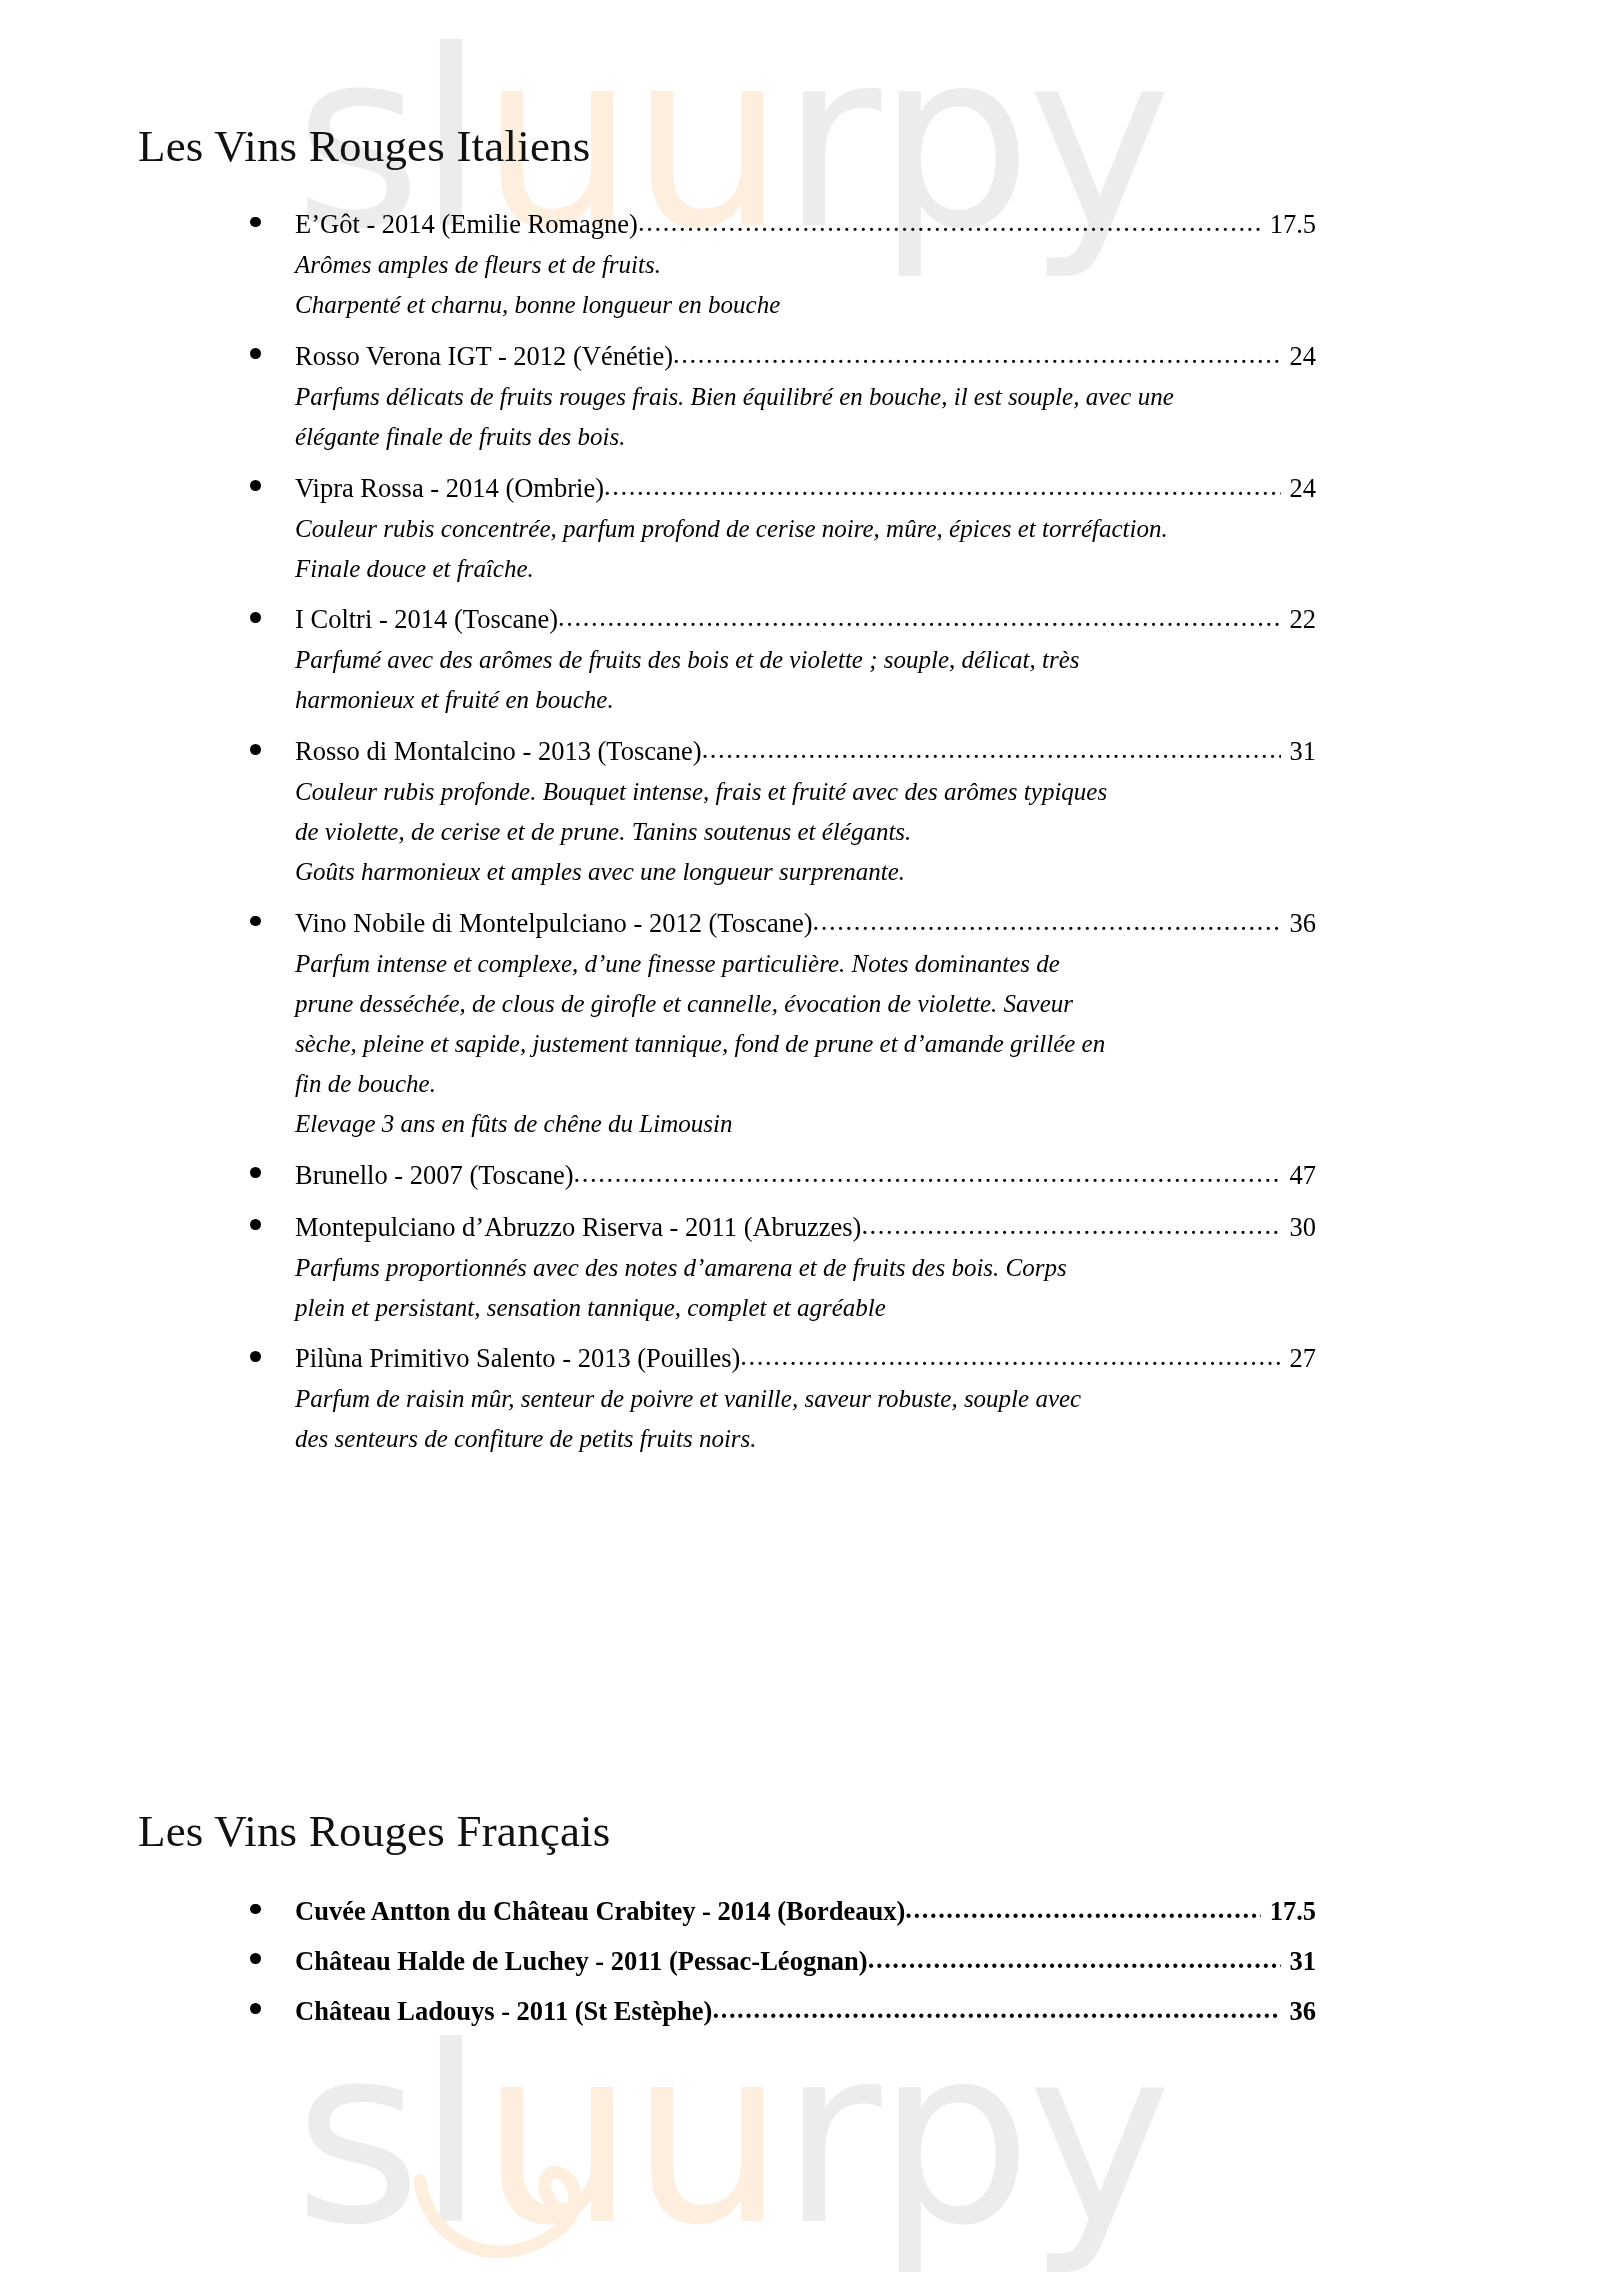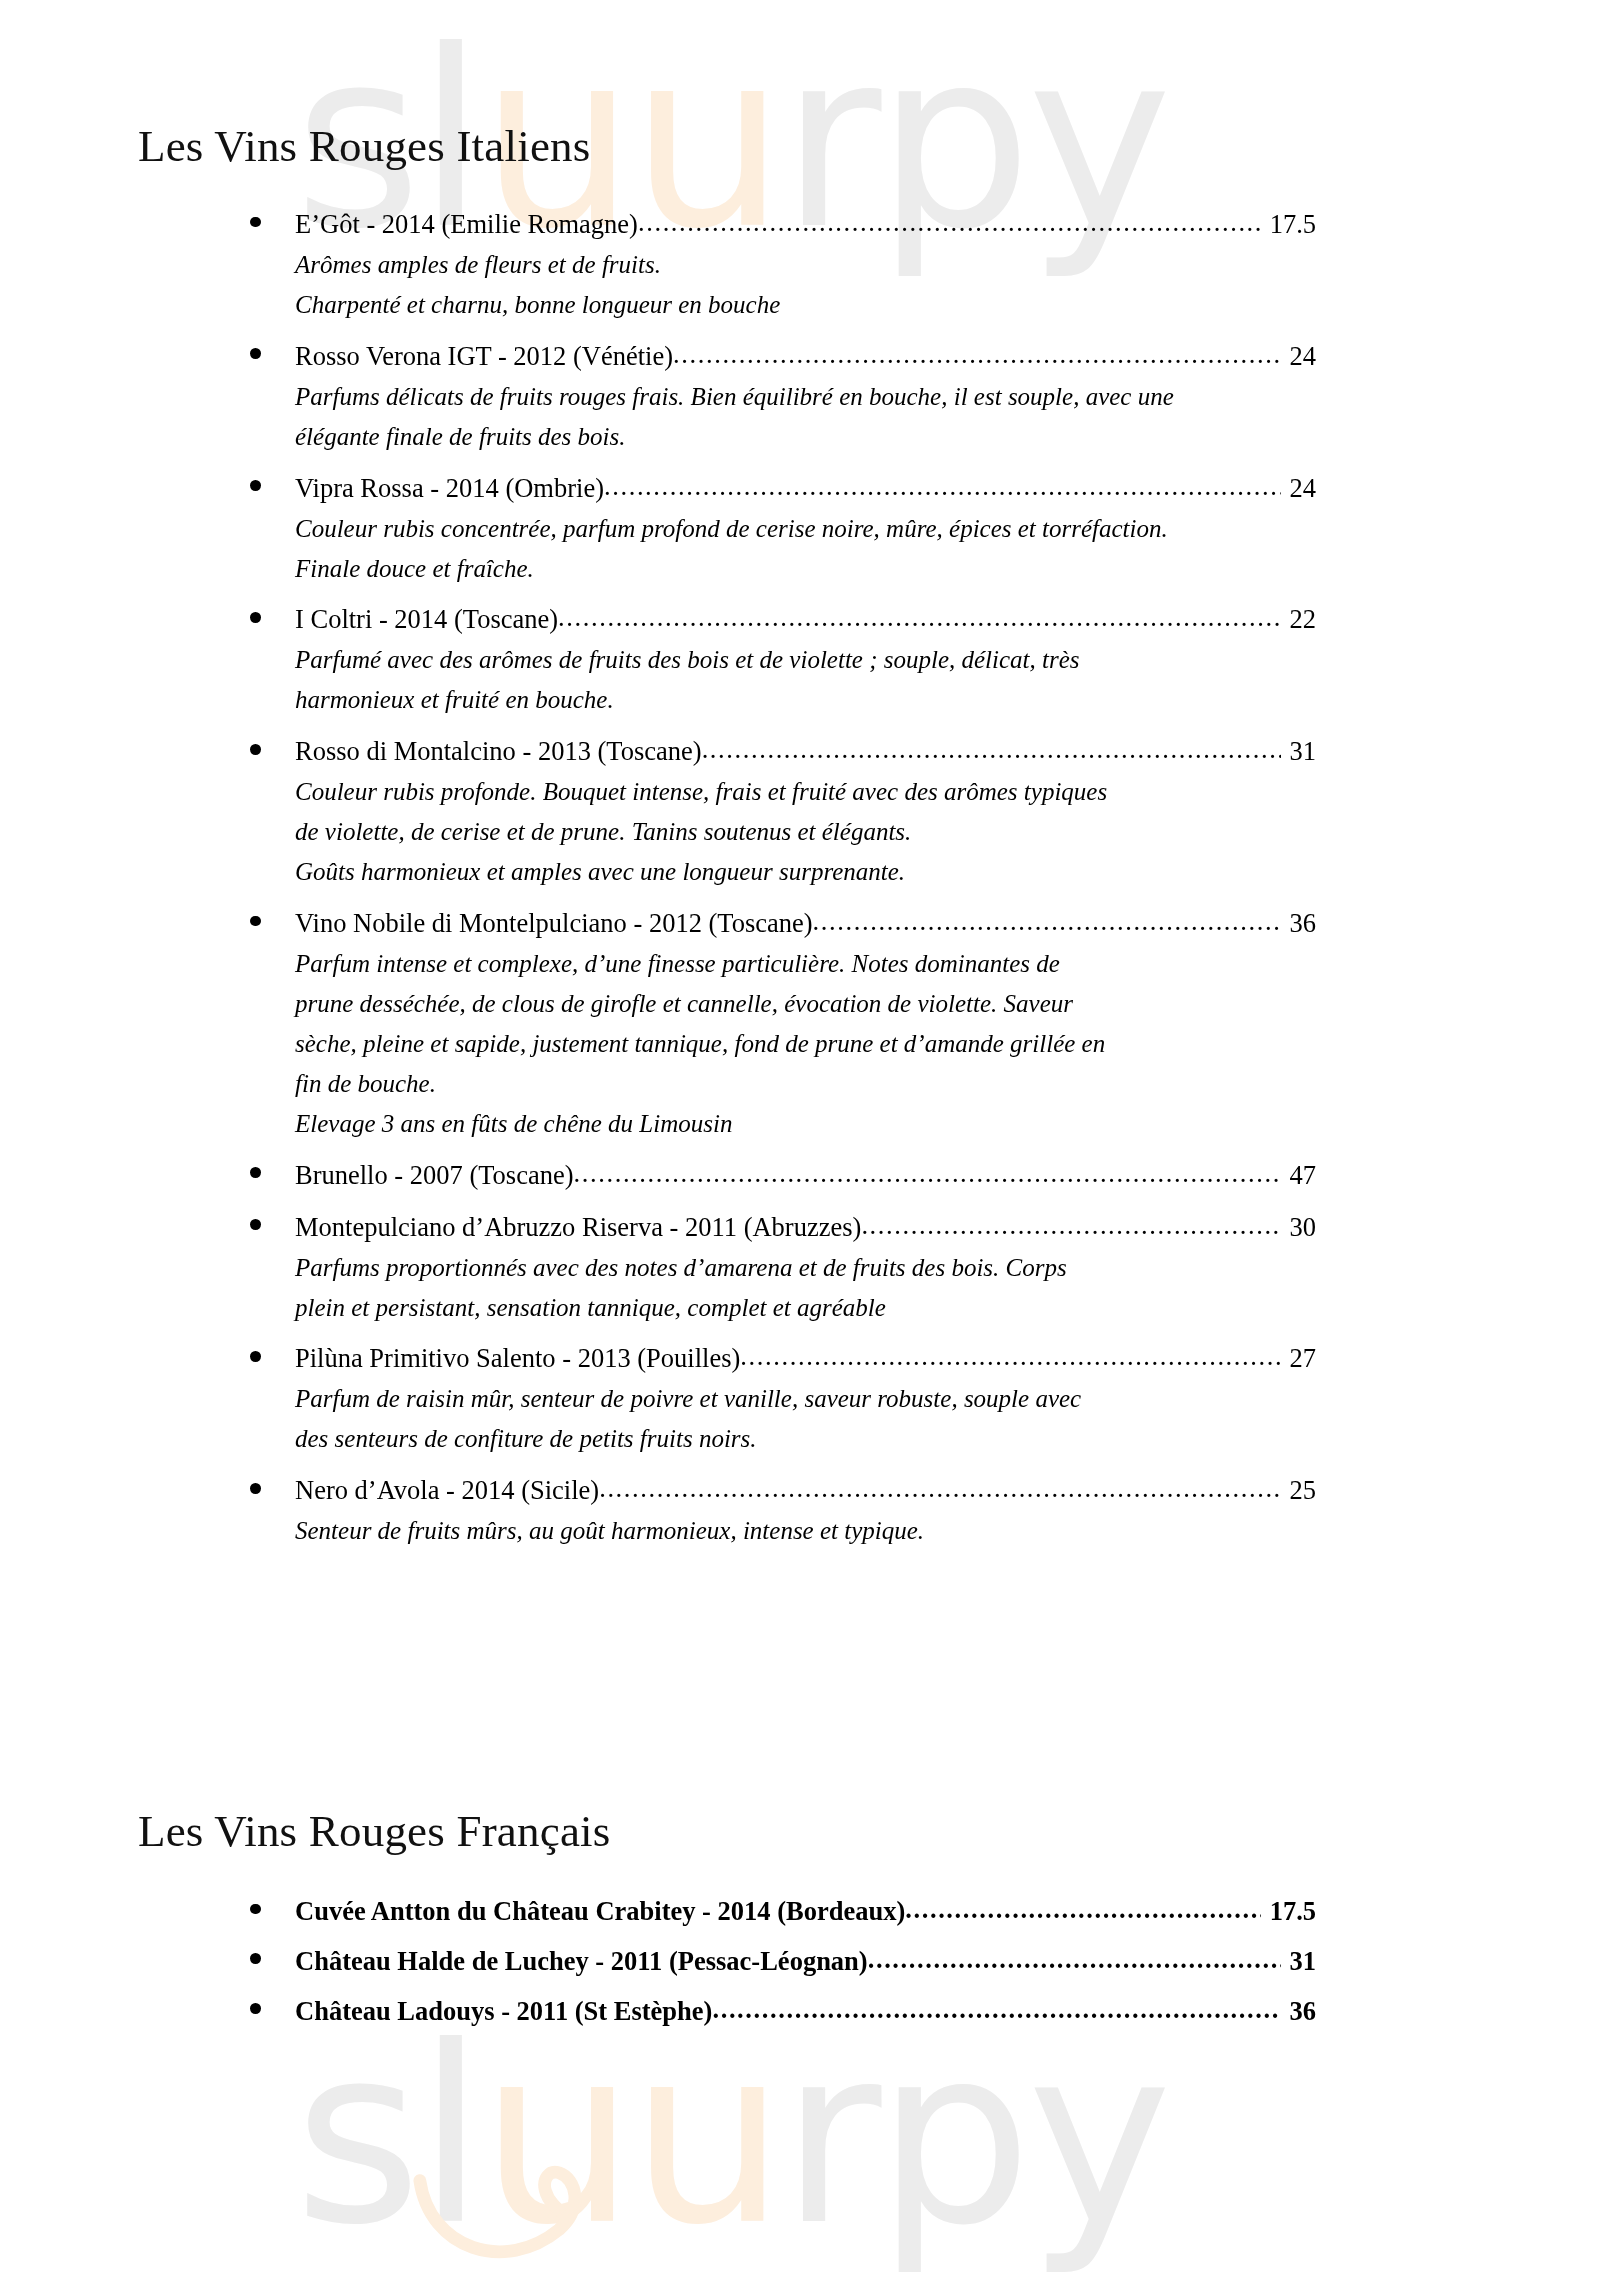"Nero d’Avola - 2014 (Sicile)" li.item { html: <li> <span></span> <div> <span>Nero d’Avola - 2014 (Sicile)</span> <span></span> <span>25</span> </div> <p>Senteur de fruits mûrs, au goût harmonieux, intense et typique.</p> </li> -> none }
